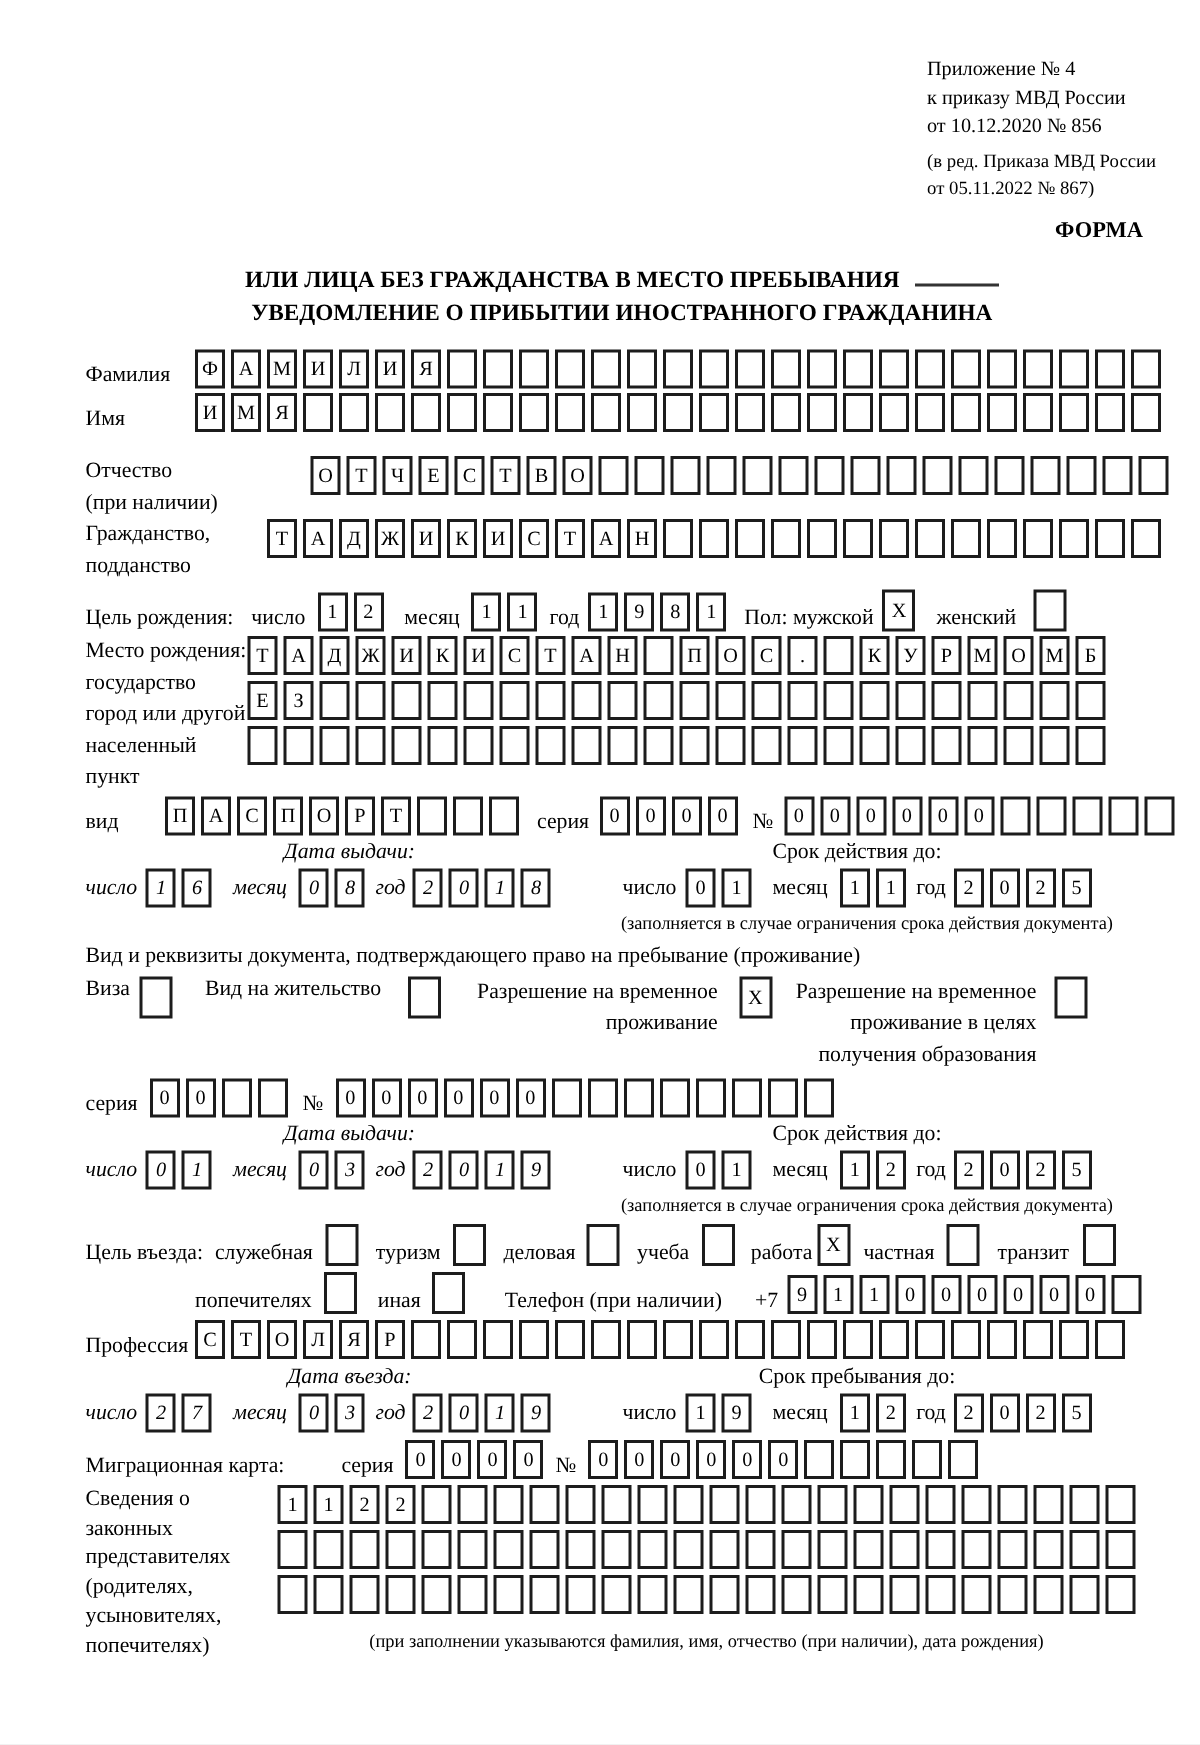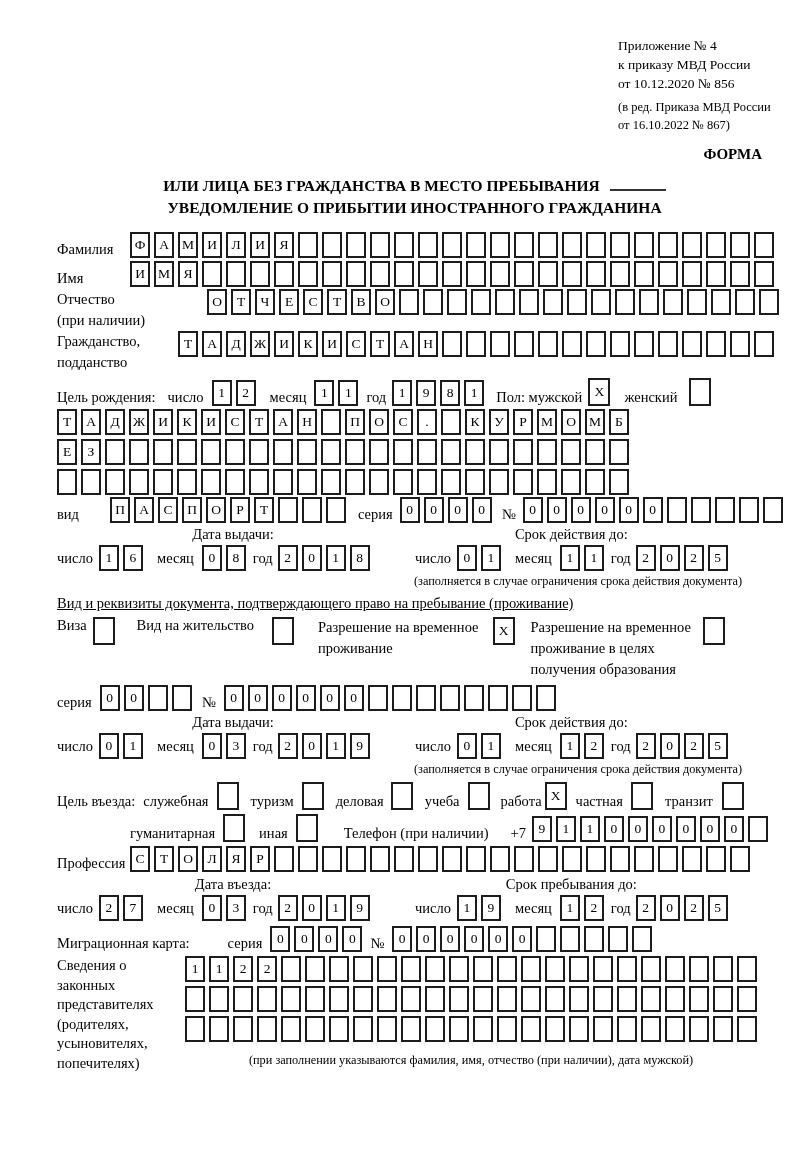"от 16.10.2022 № 867)" div { text: 16.10.2022 -> 05.11.2022 }
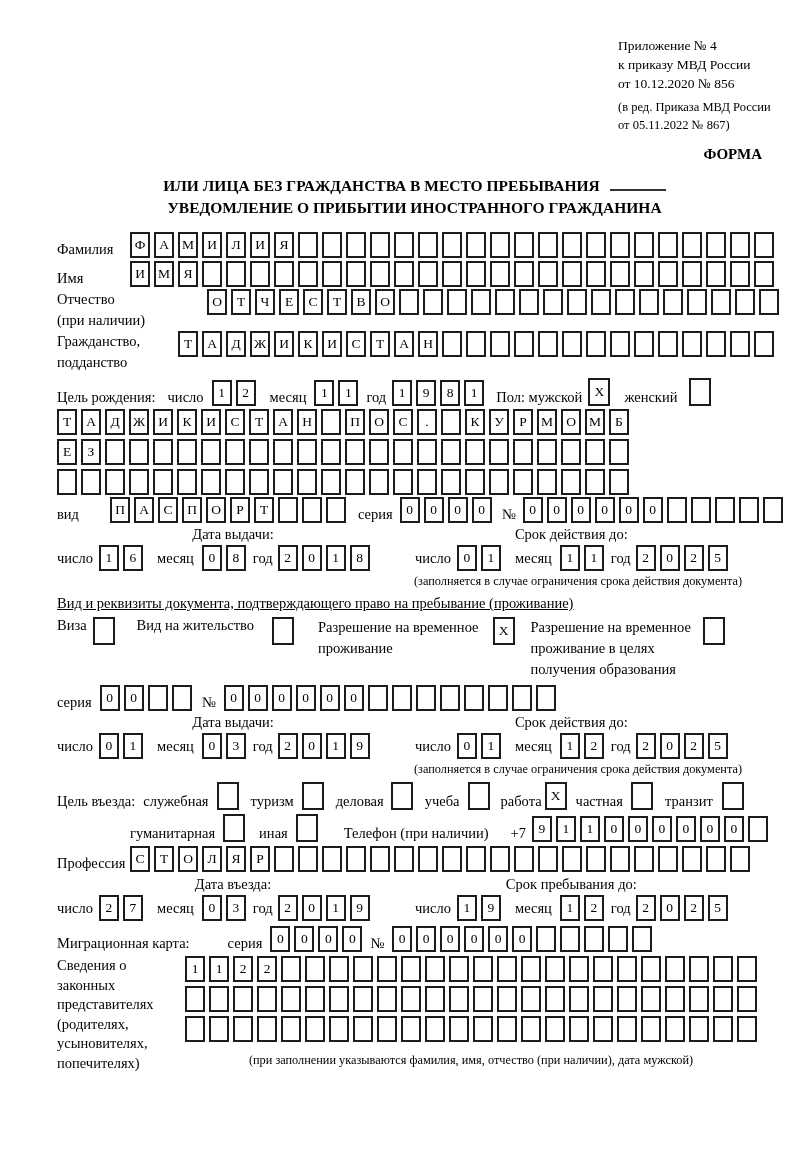"Отчество" div.frow { margin-top: 2px -> 16px }
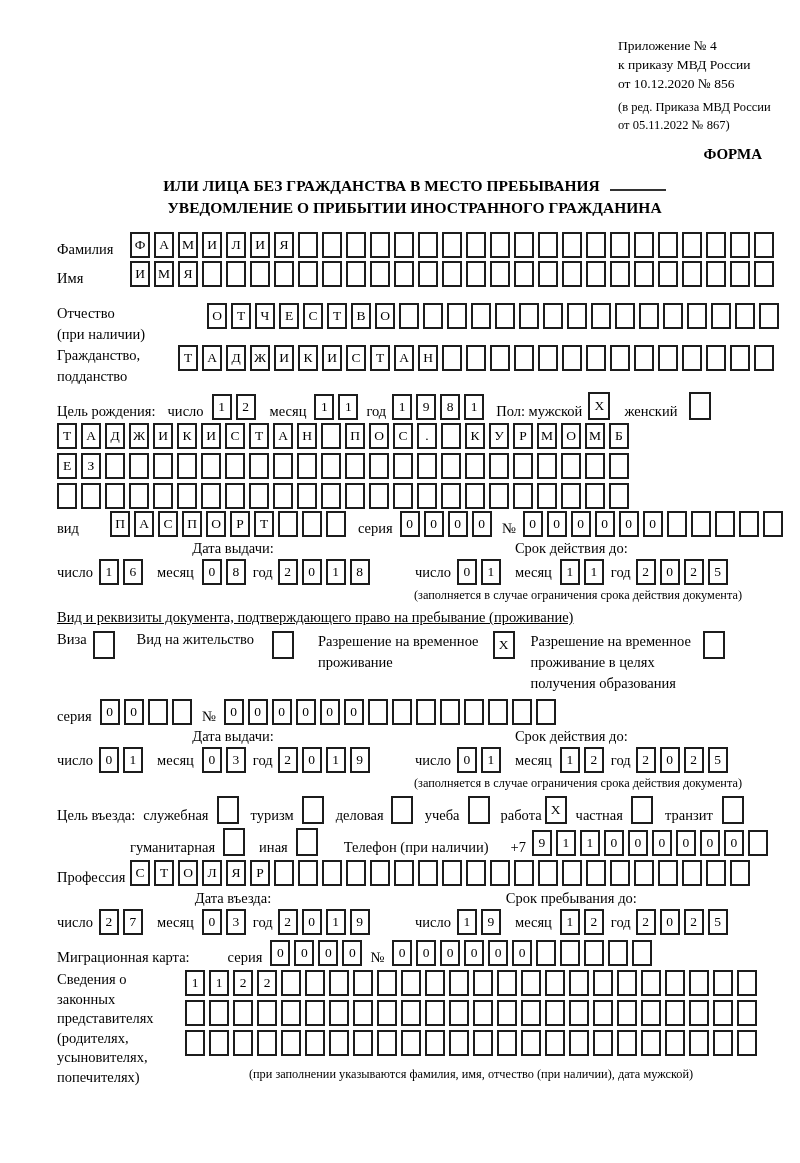"Место рождения:" span.lab2 { html: none -> <span> <div>Место рождения:</div> <div>государство</div> <div>город или другой</div> <div>населенный пункт</div> </span> }
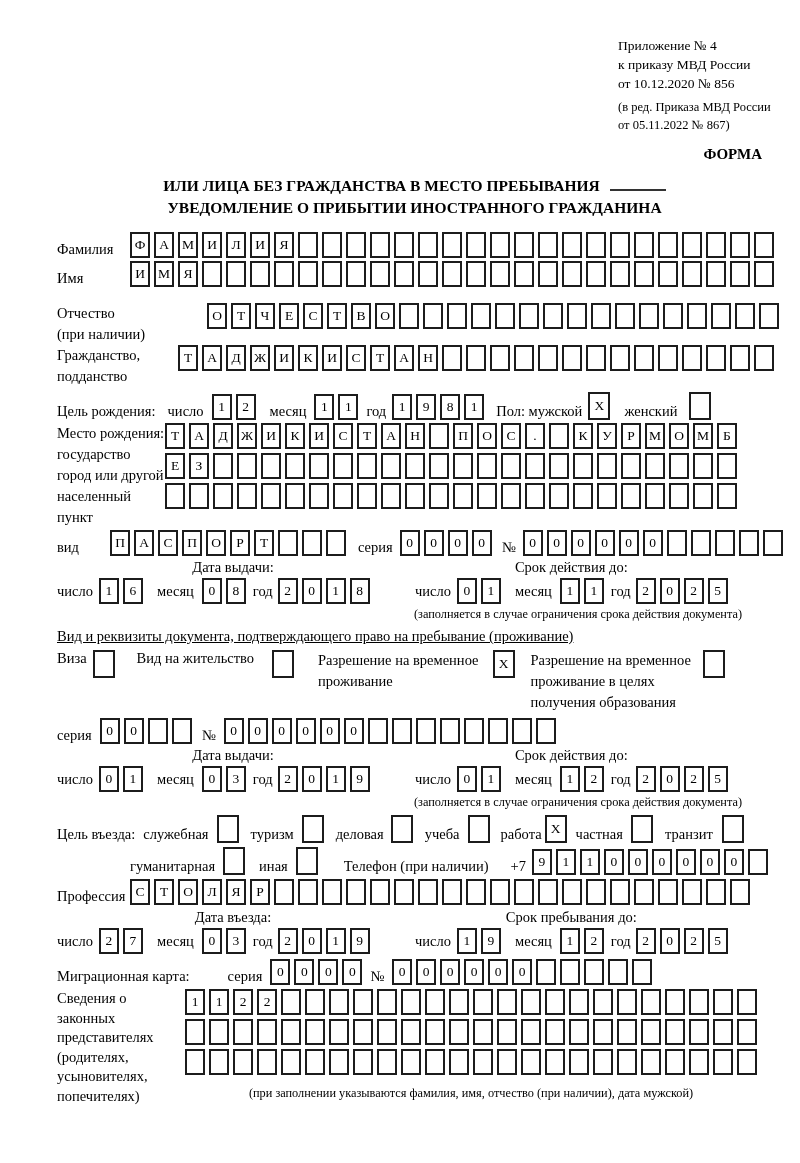"Дата выдачи:" .datecol.left { font-style: none -> italic }
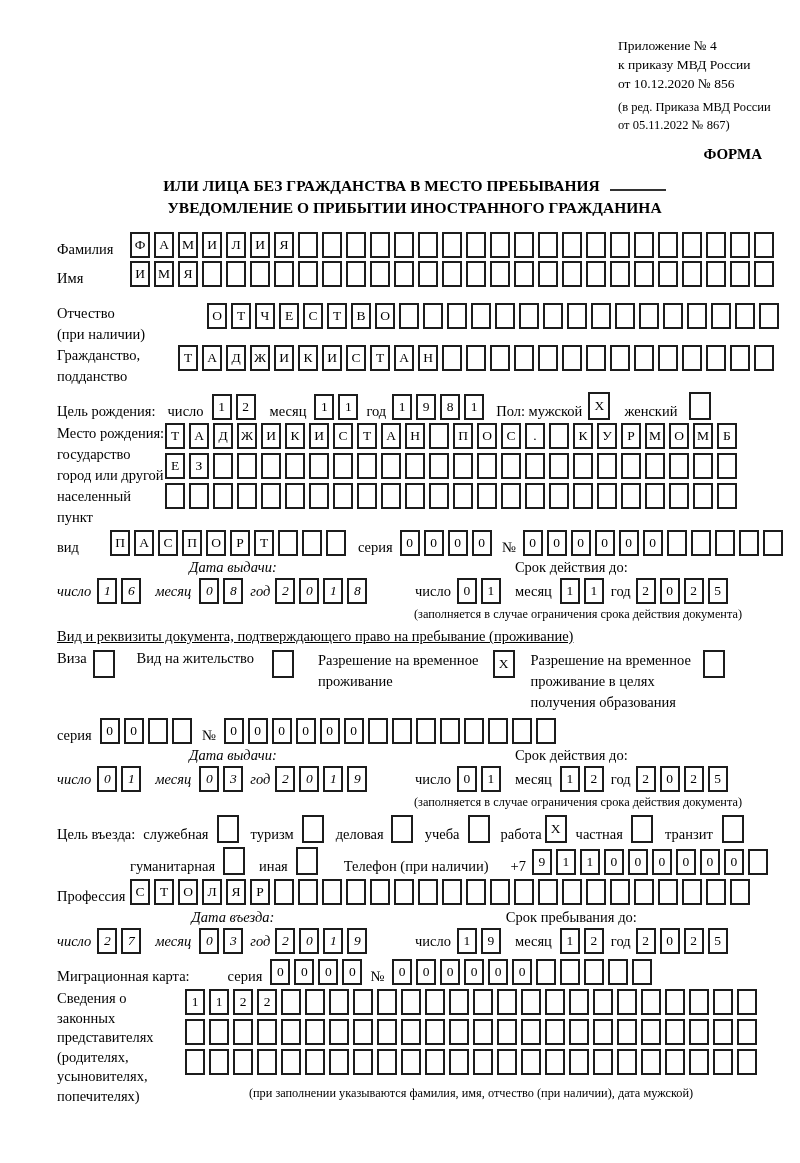"Вид и реквизиты документа," .intro { text-decoration: underline -> none }
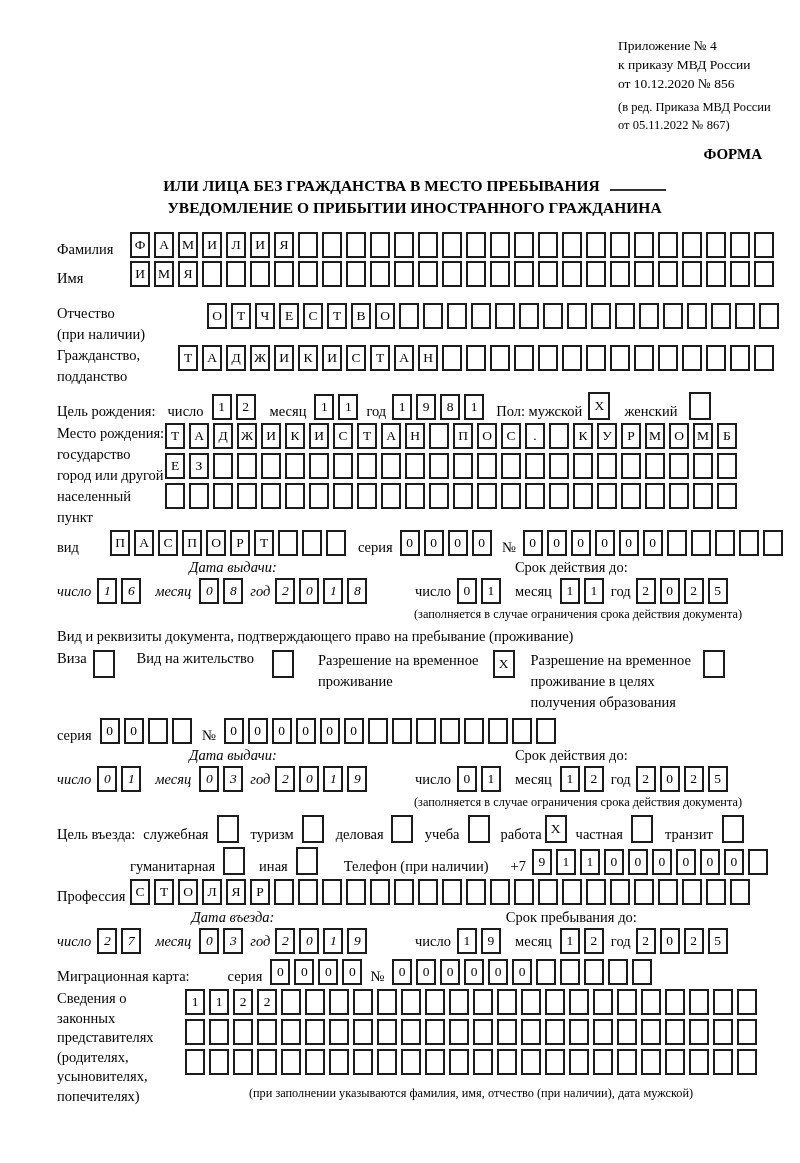"Разрешение на временное" .optblock { text-align: left -> right }
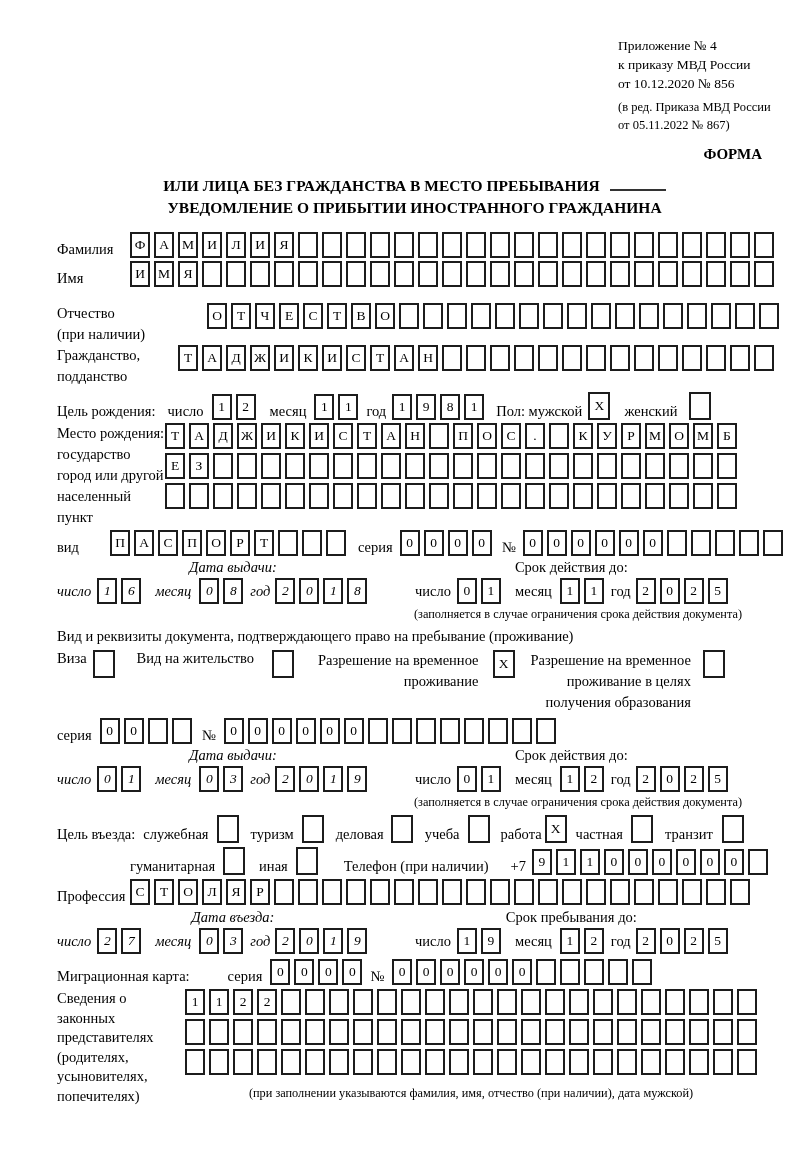"гуманитарная" span { text: гуманитарная -> попечителях }
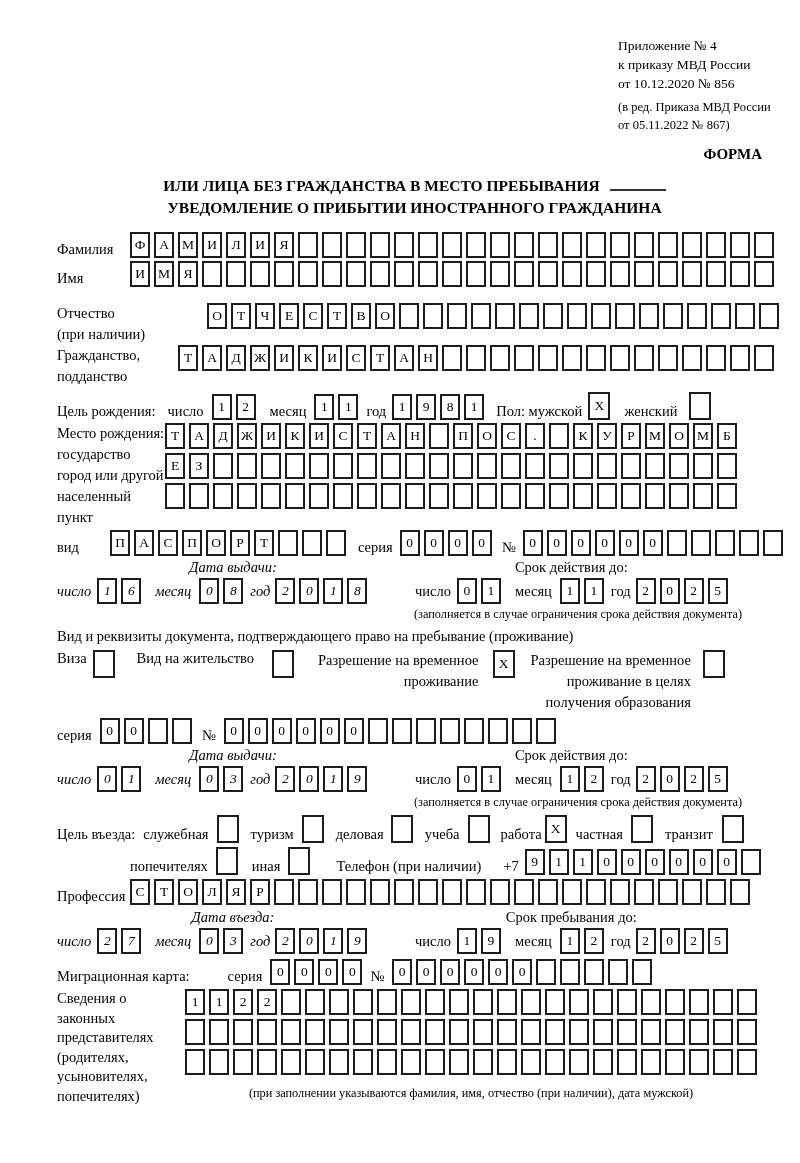"(при заполнении указываются фамилия," span.note { text: мужской -> рождения }
